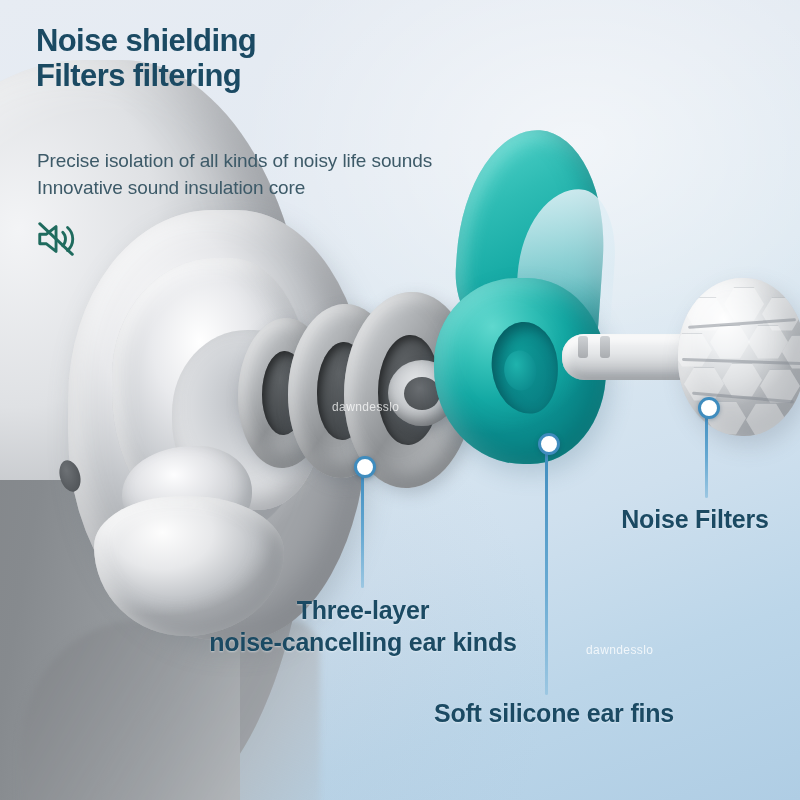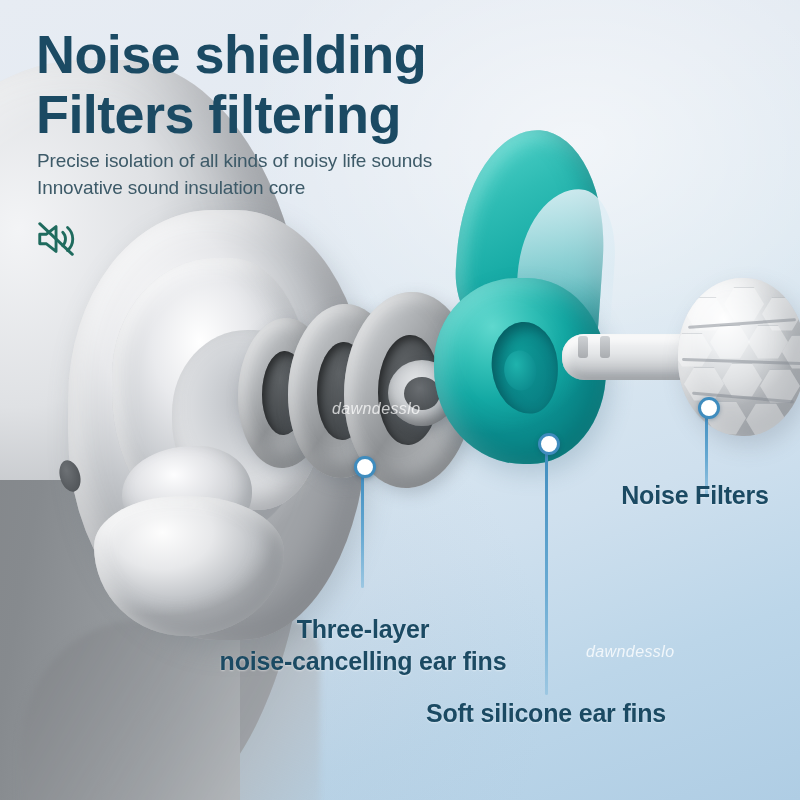"Noise shielding" .title { font-size: 54px -> 31px }
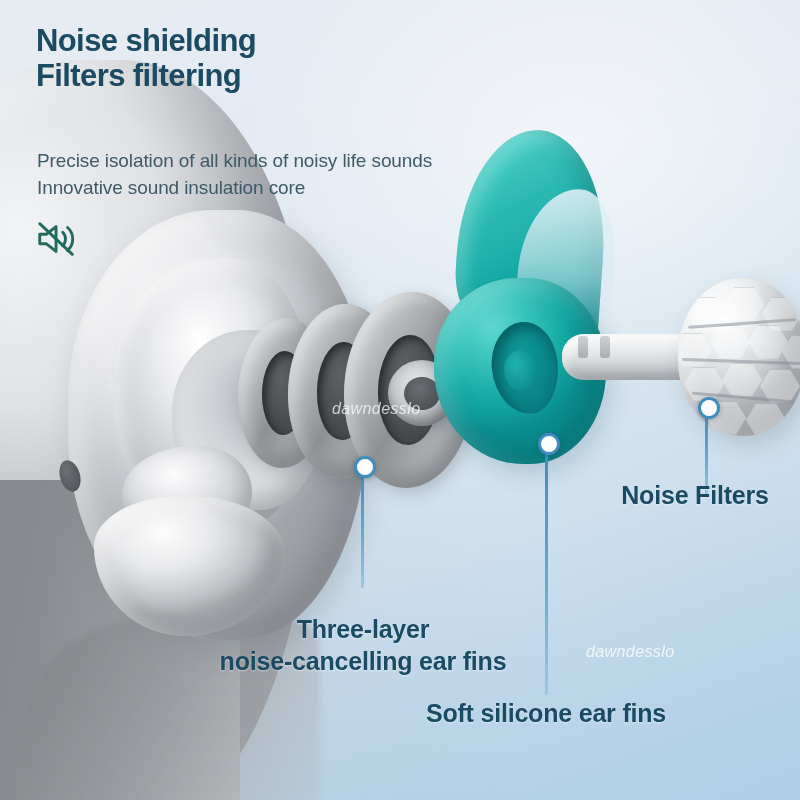"dawndesslo" .watermark { font-size: 16px -> 12px; font-style: italic -> none }
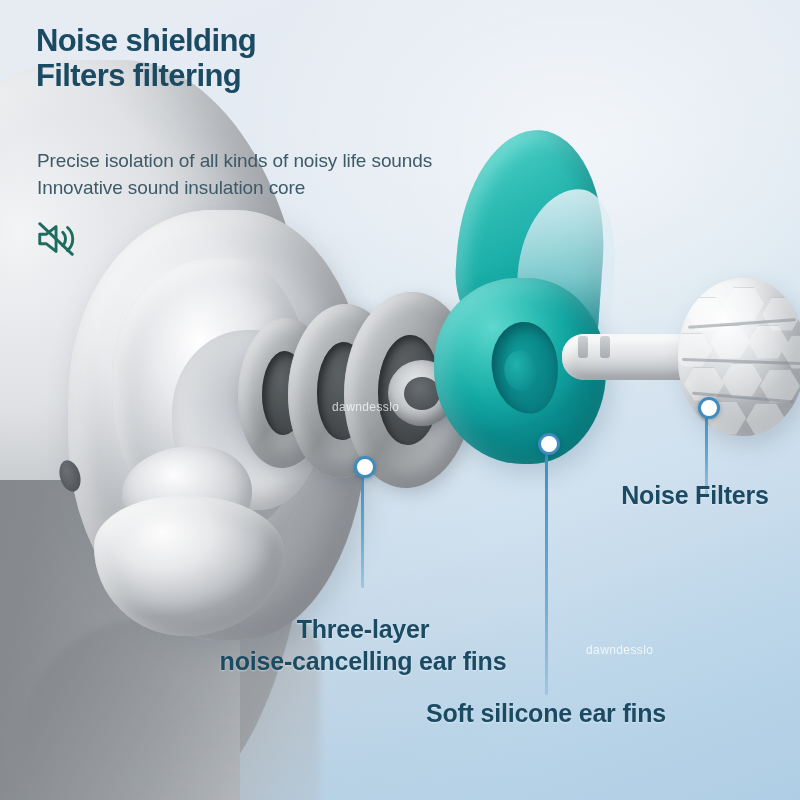"Noise Filters" div.label { top: 480px -> 504px }
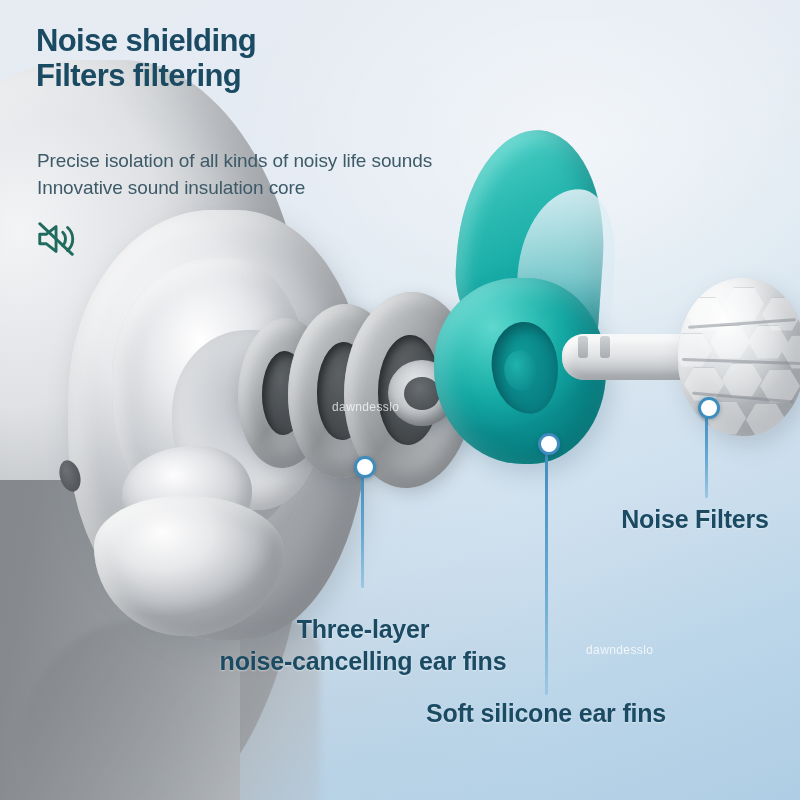"Three-layer" div.label { top: 614px -> 595px }
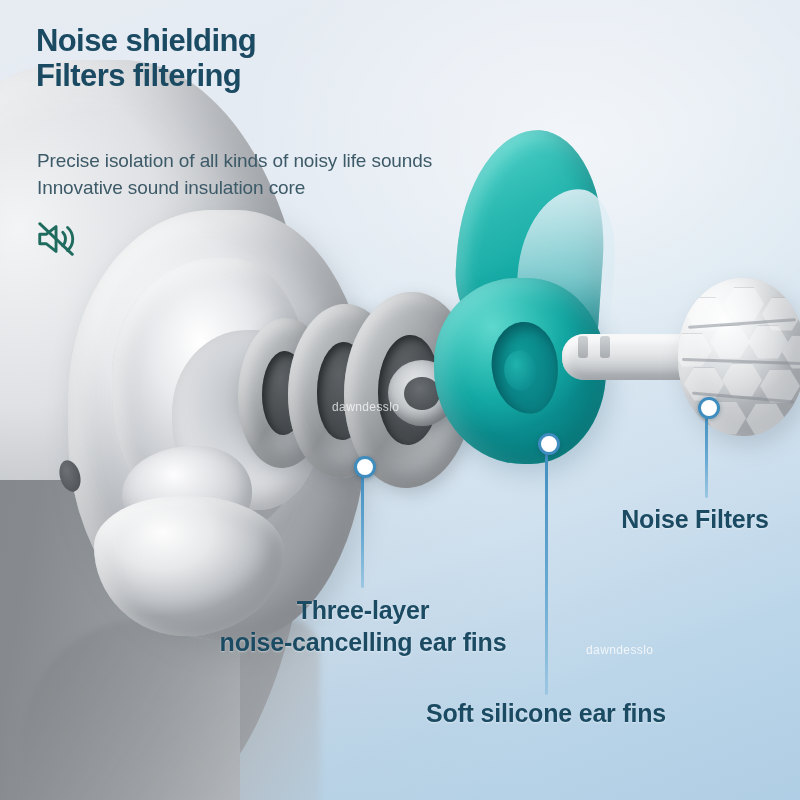"noise-cancelling ear fins" div { text: fins -> kinds }
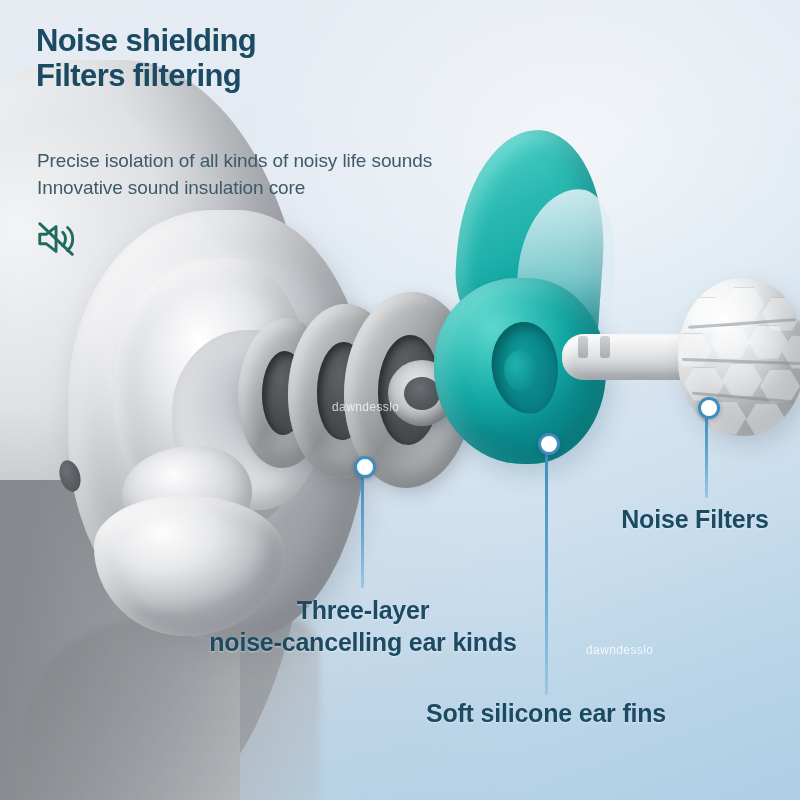"Soft silicone ear fins" div.label { left: 356px -> 364px }
